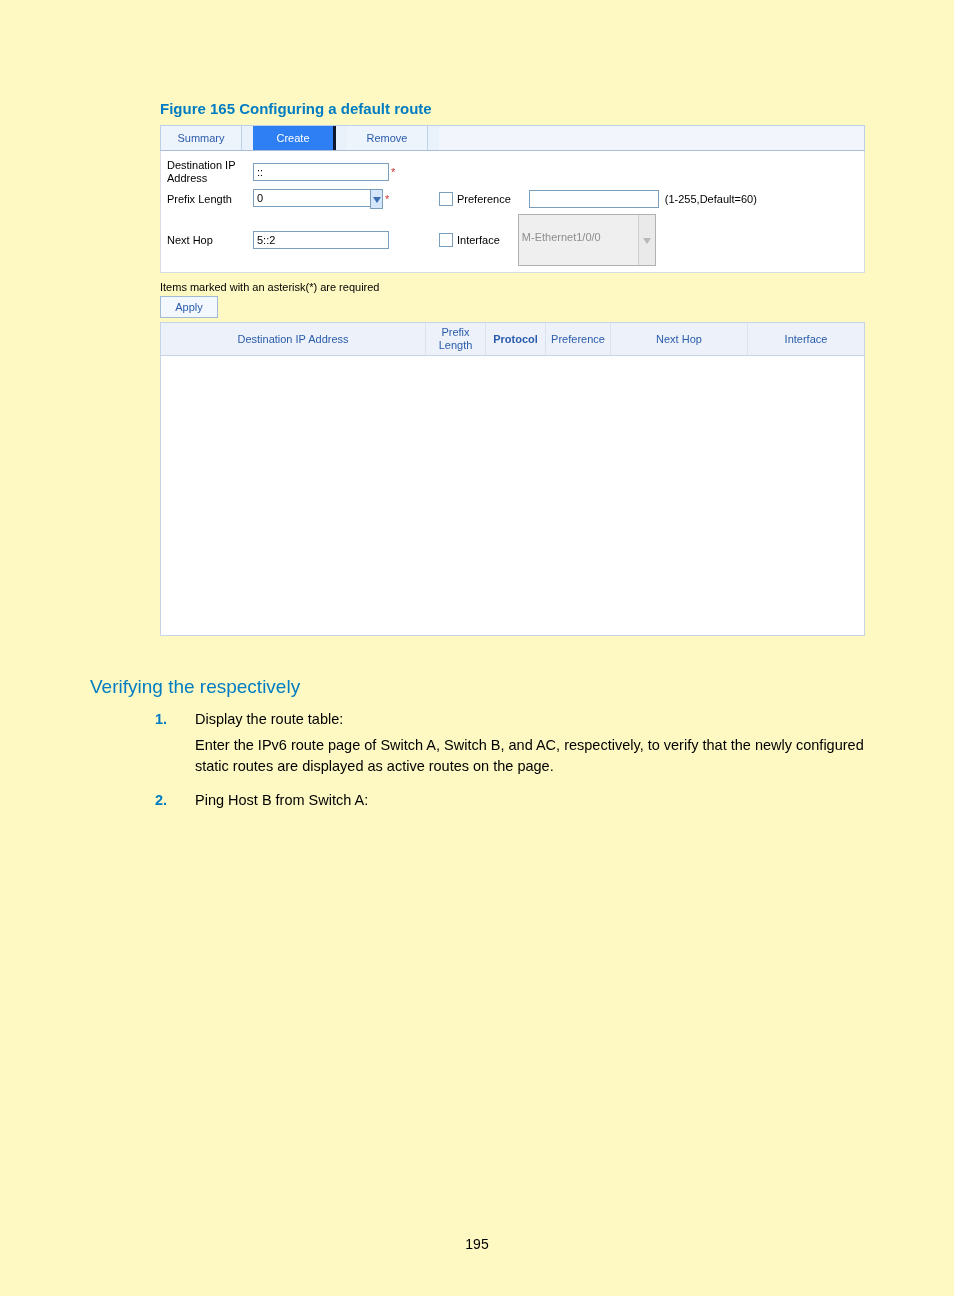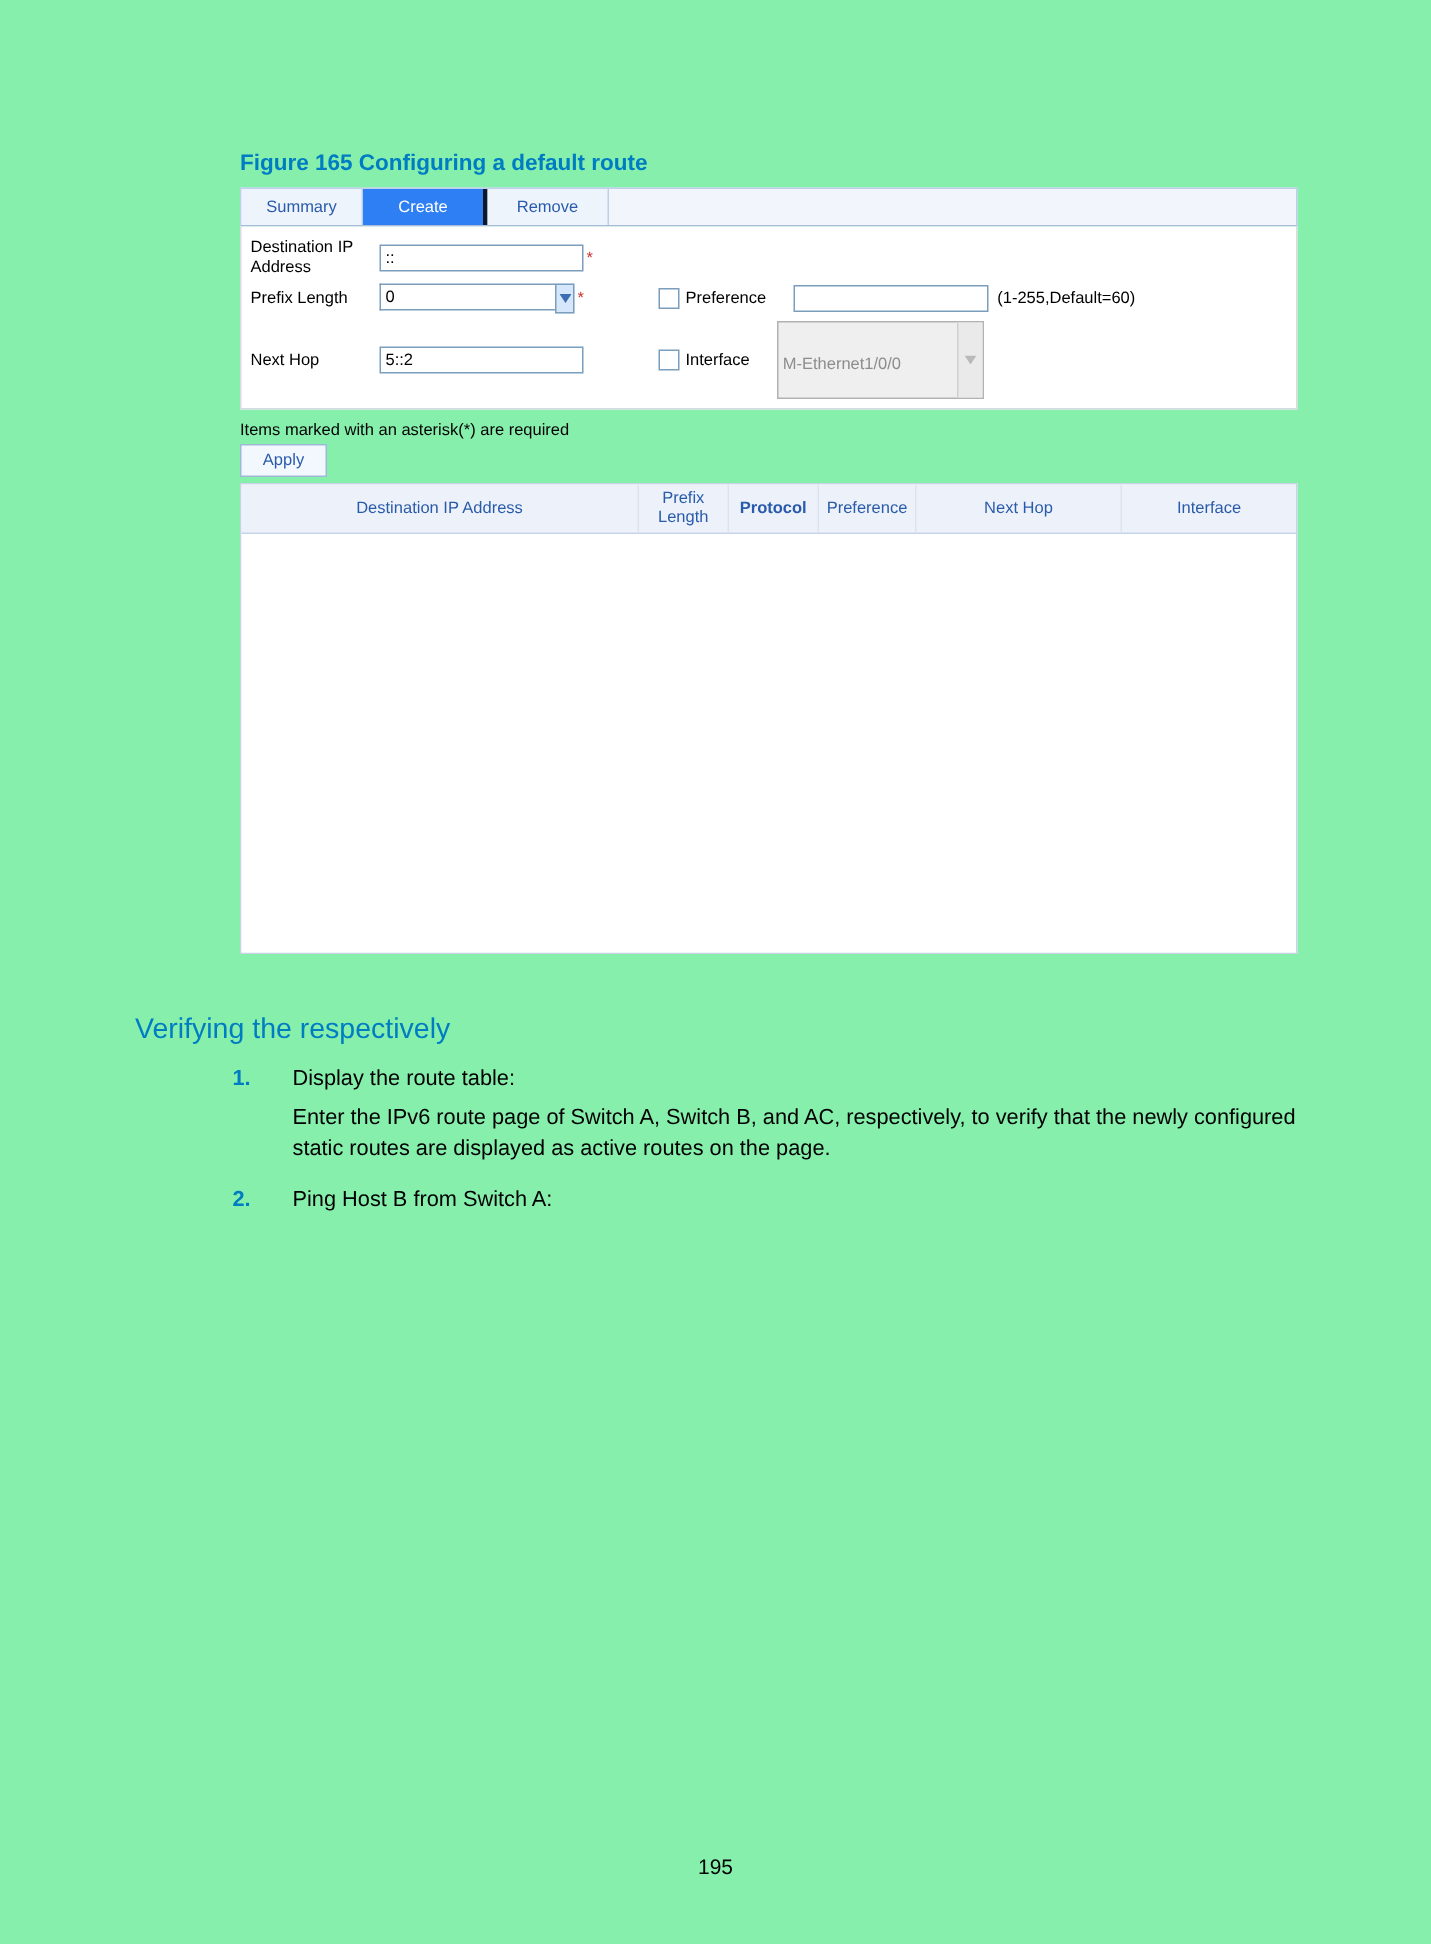"Figure 165 Configuring a default" .page { background: #86efac -> #fef9c3 }
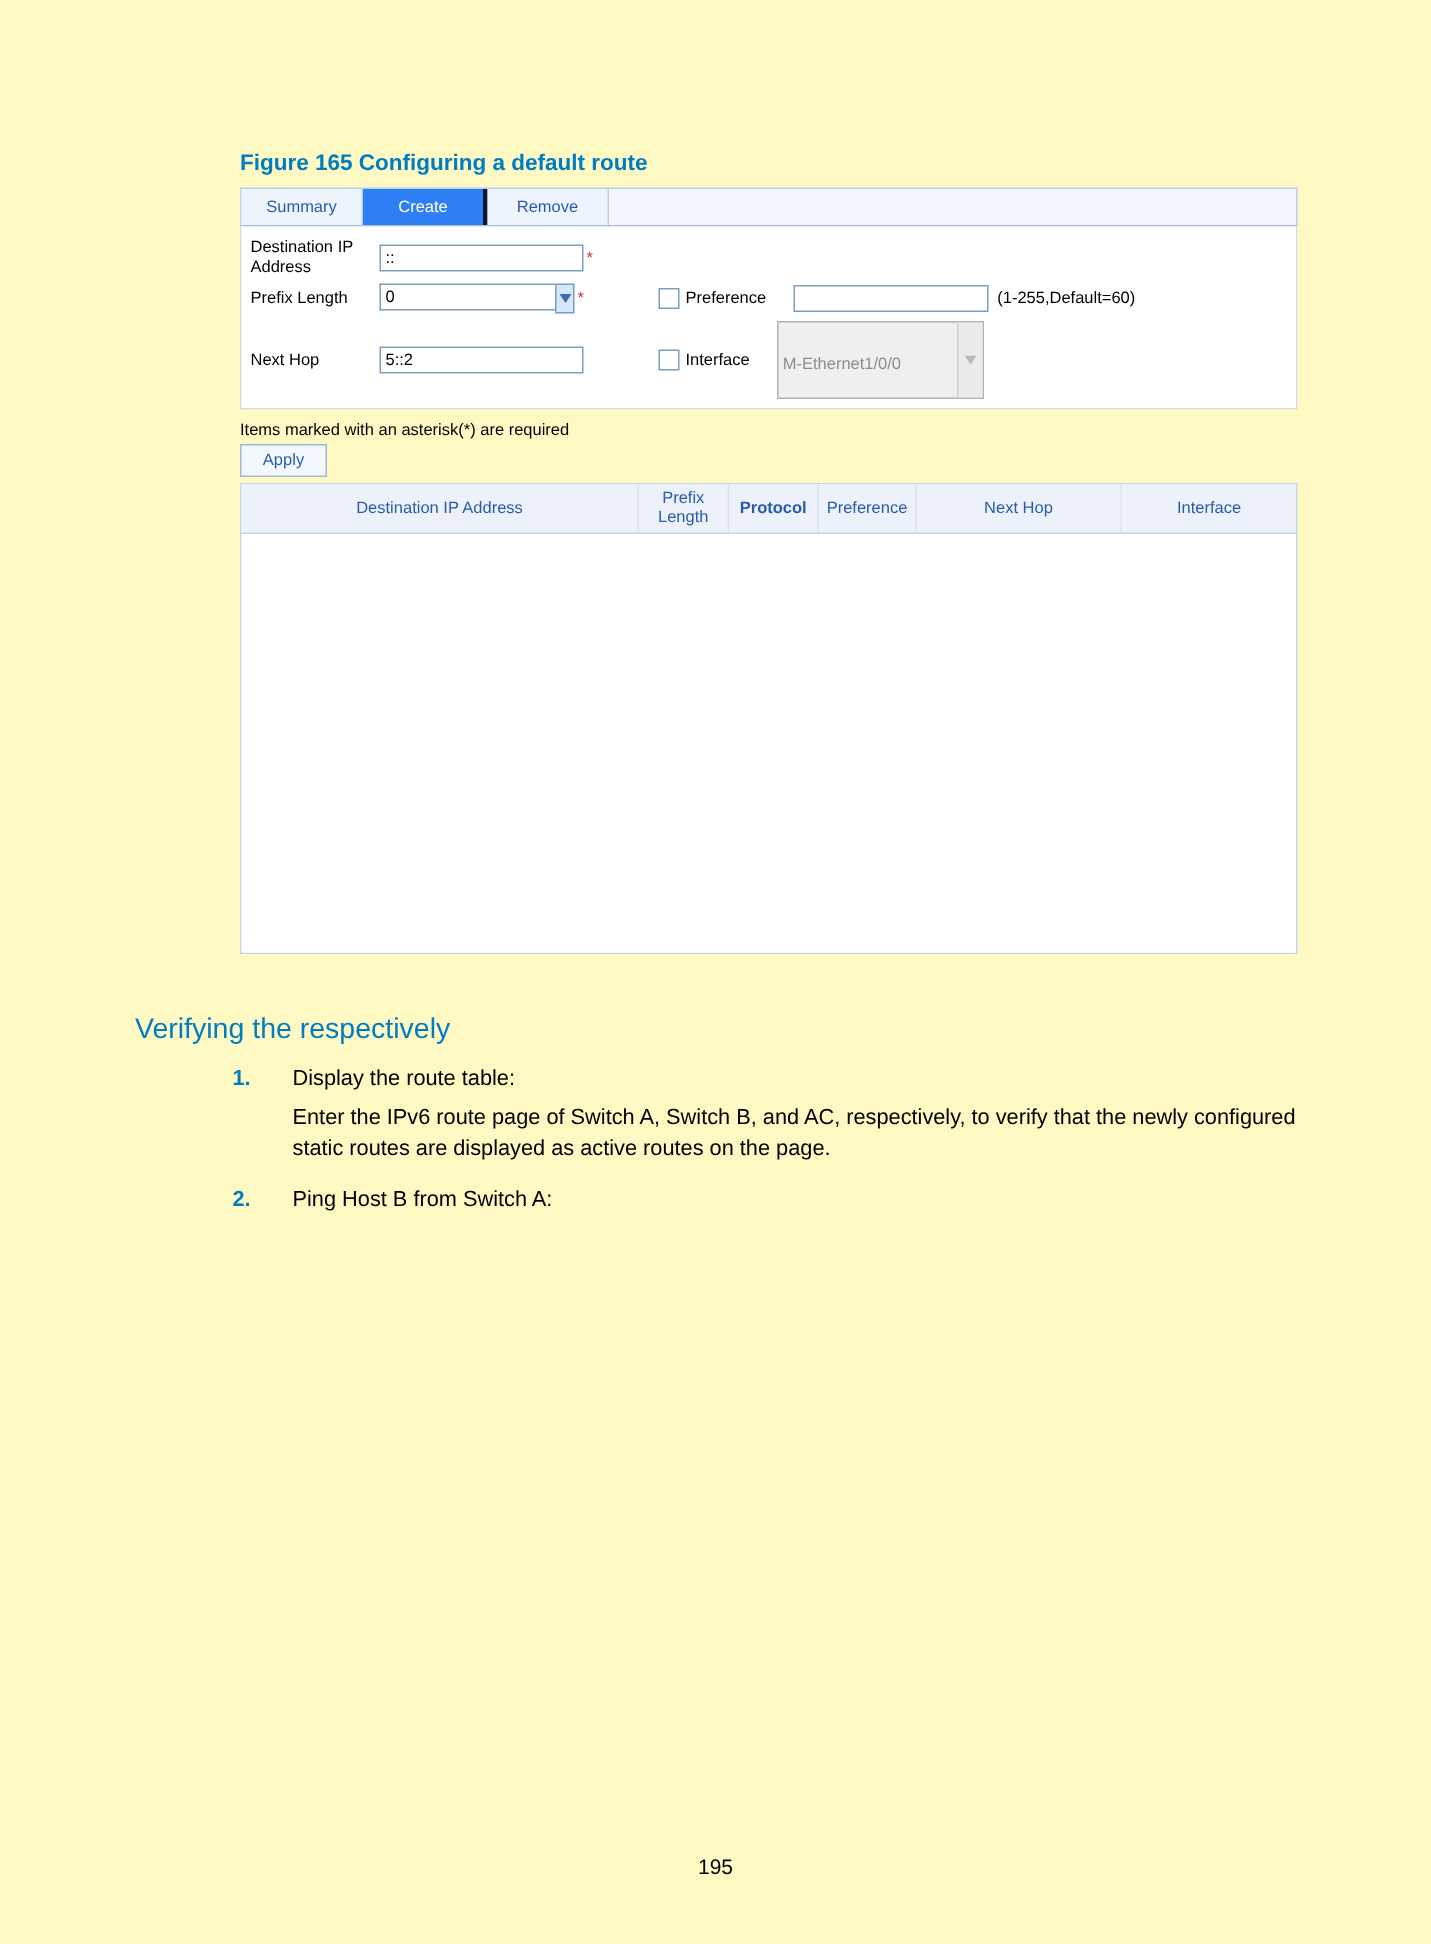"Summary" .tab-row { gap: none -> 11px }
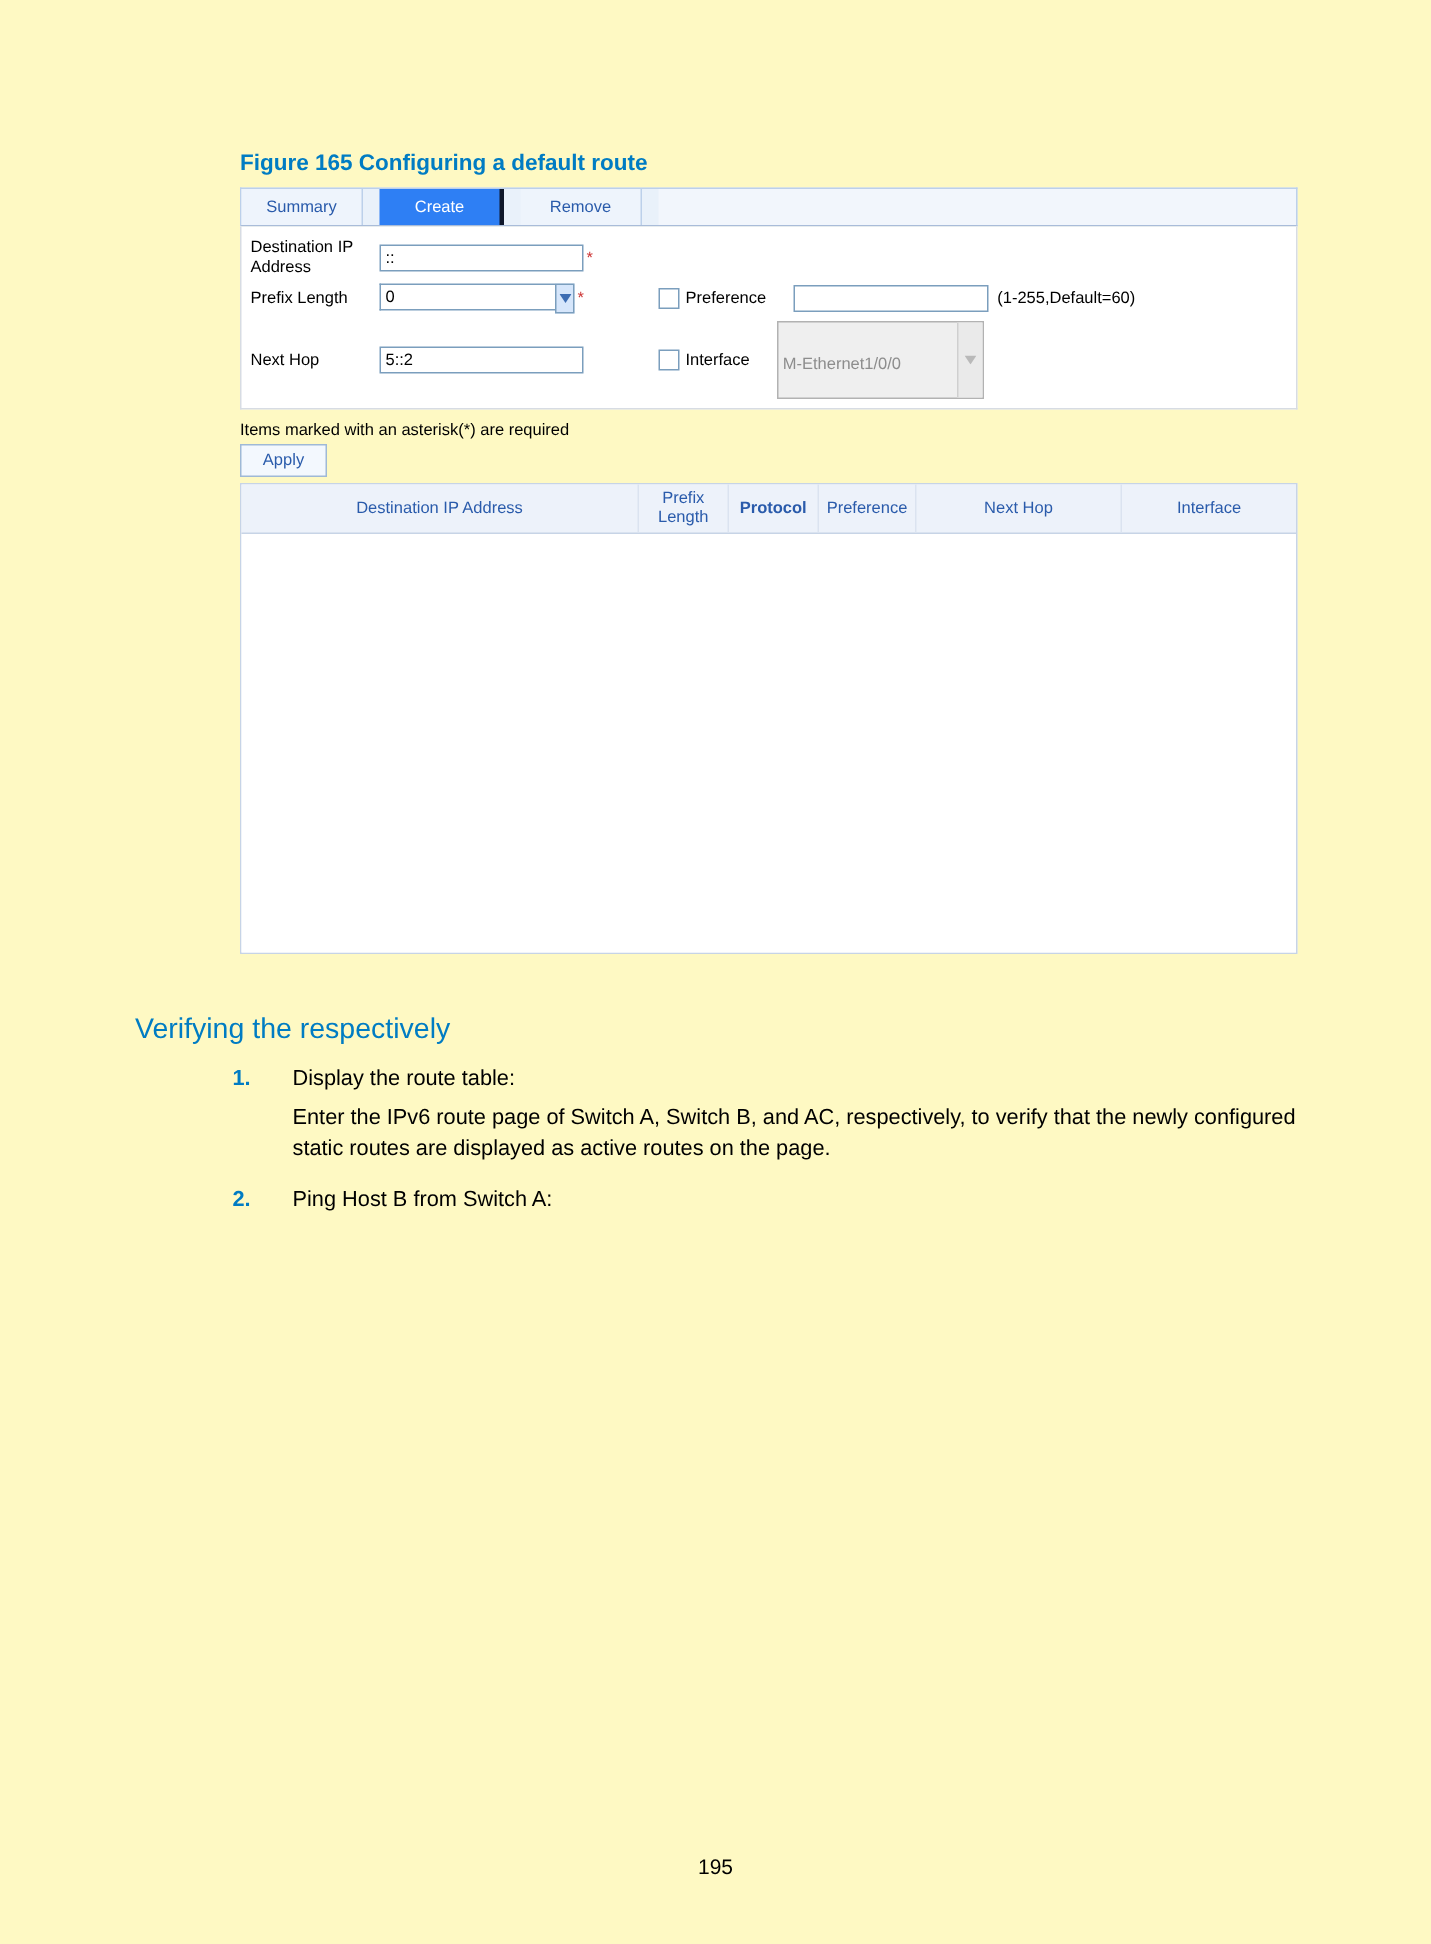"M-Ethernet1/0/0" .iface-sel { align-items: flex-end -> flex-start }
